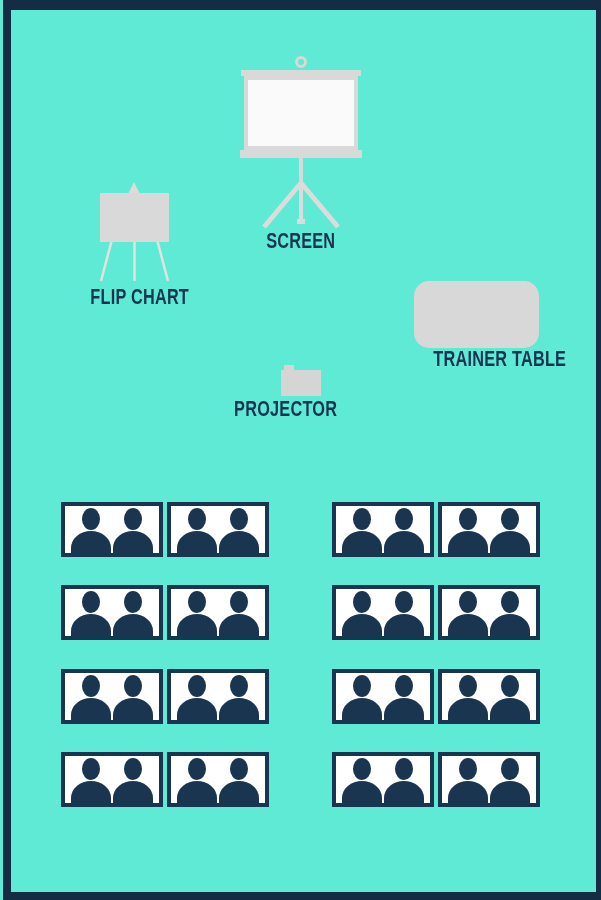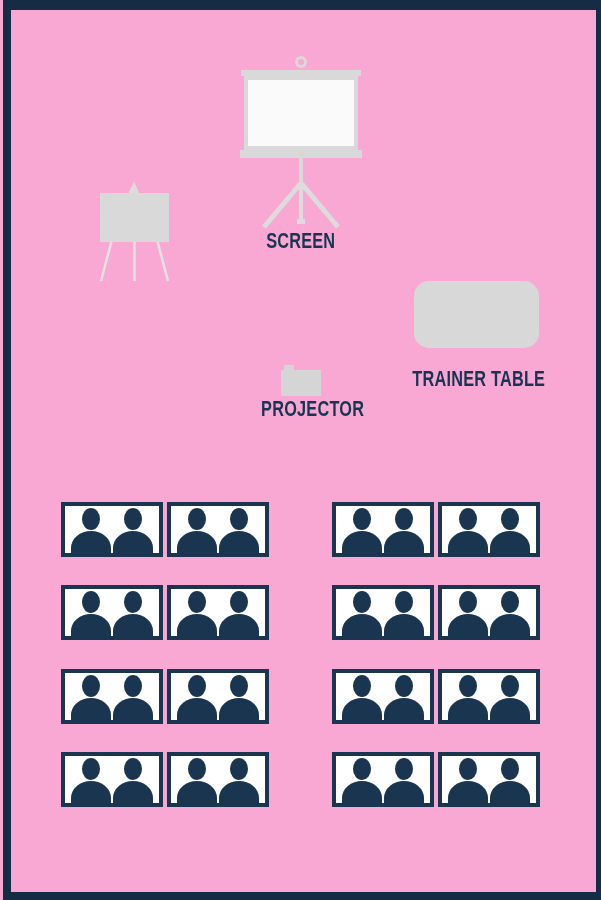"SCREEN" .page { background: #f9a8d4 -> #5eead4 }
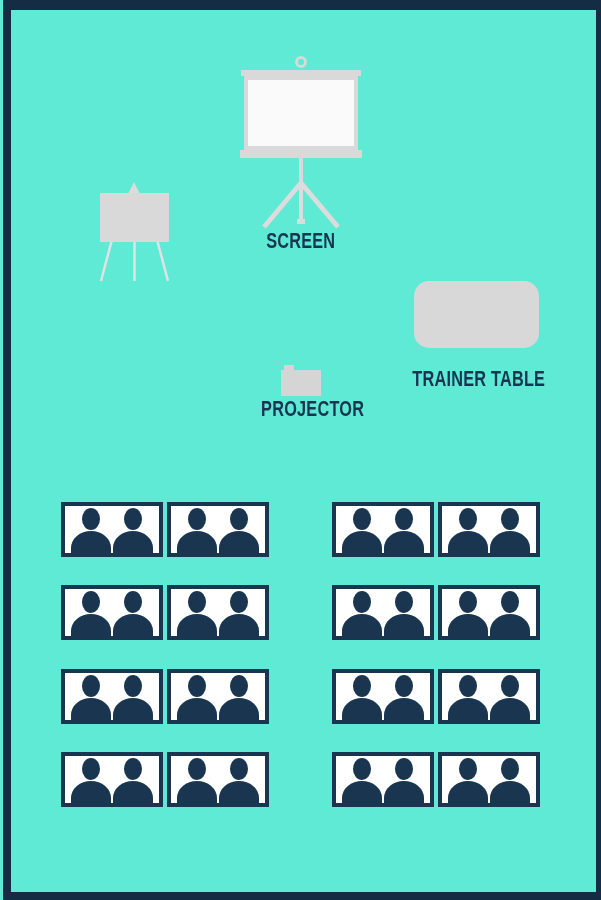"FLIP CHART" div { html: none -> <div><span>FLIP CHART</span></div> }
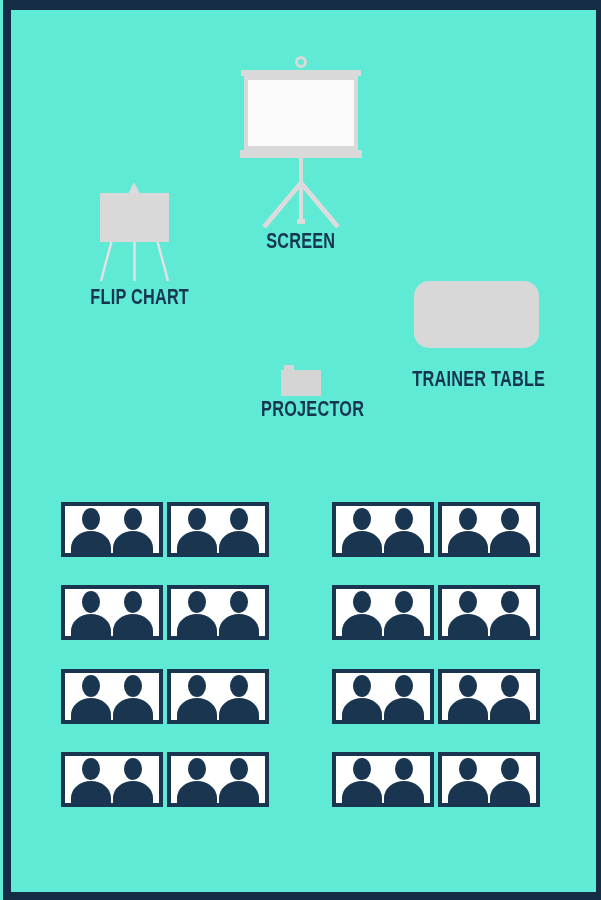"TRAINER TABLE" .trainer-label { text-align: none -> right; top: 358px -> 338px }
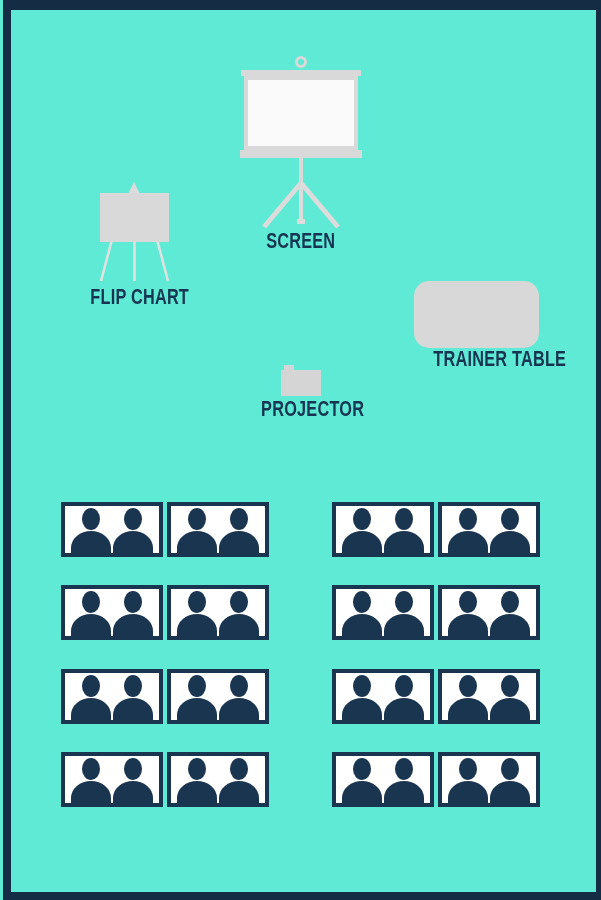"PROJECTOR" .projector-label { left: 202px -> 175px }
